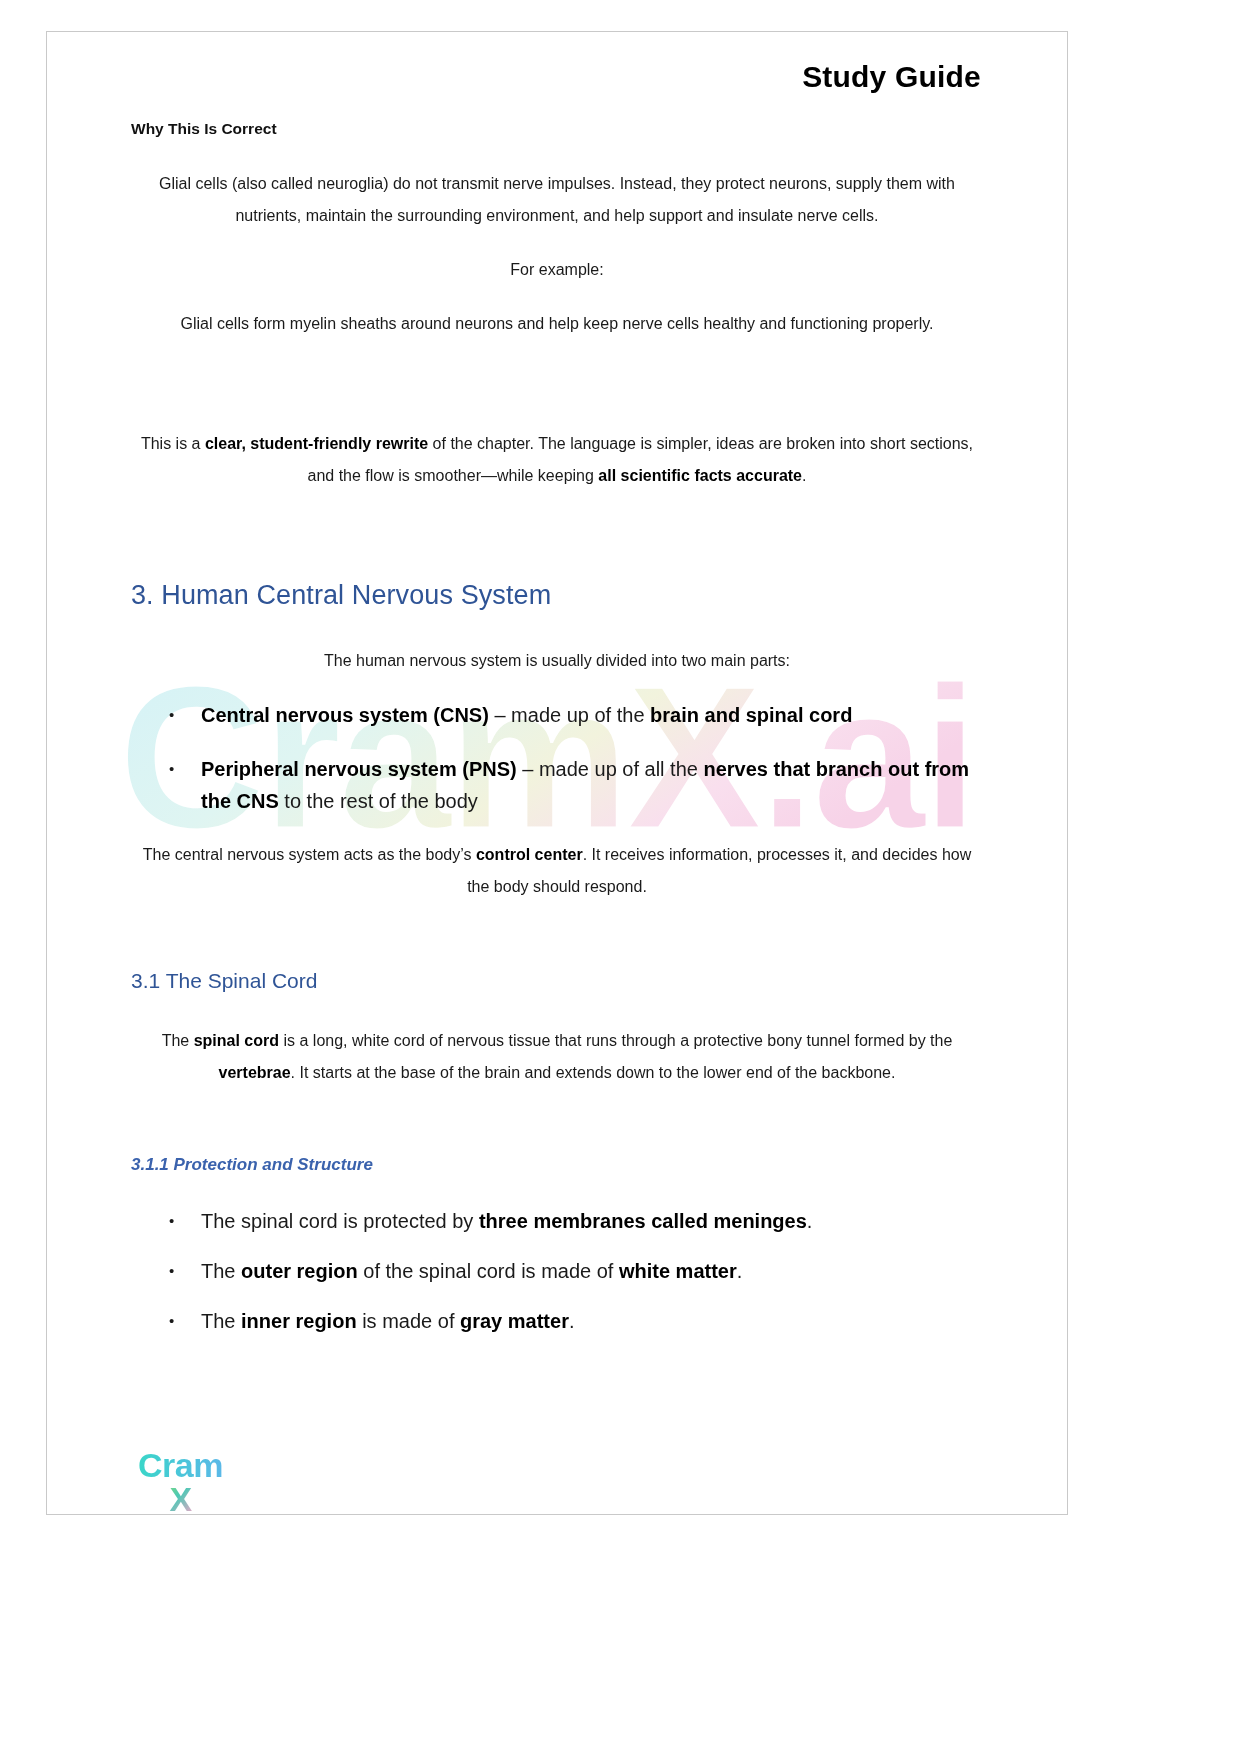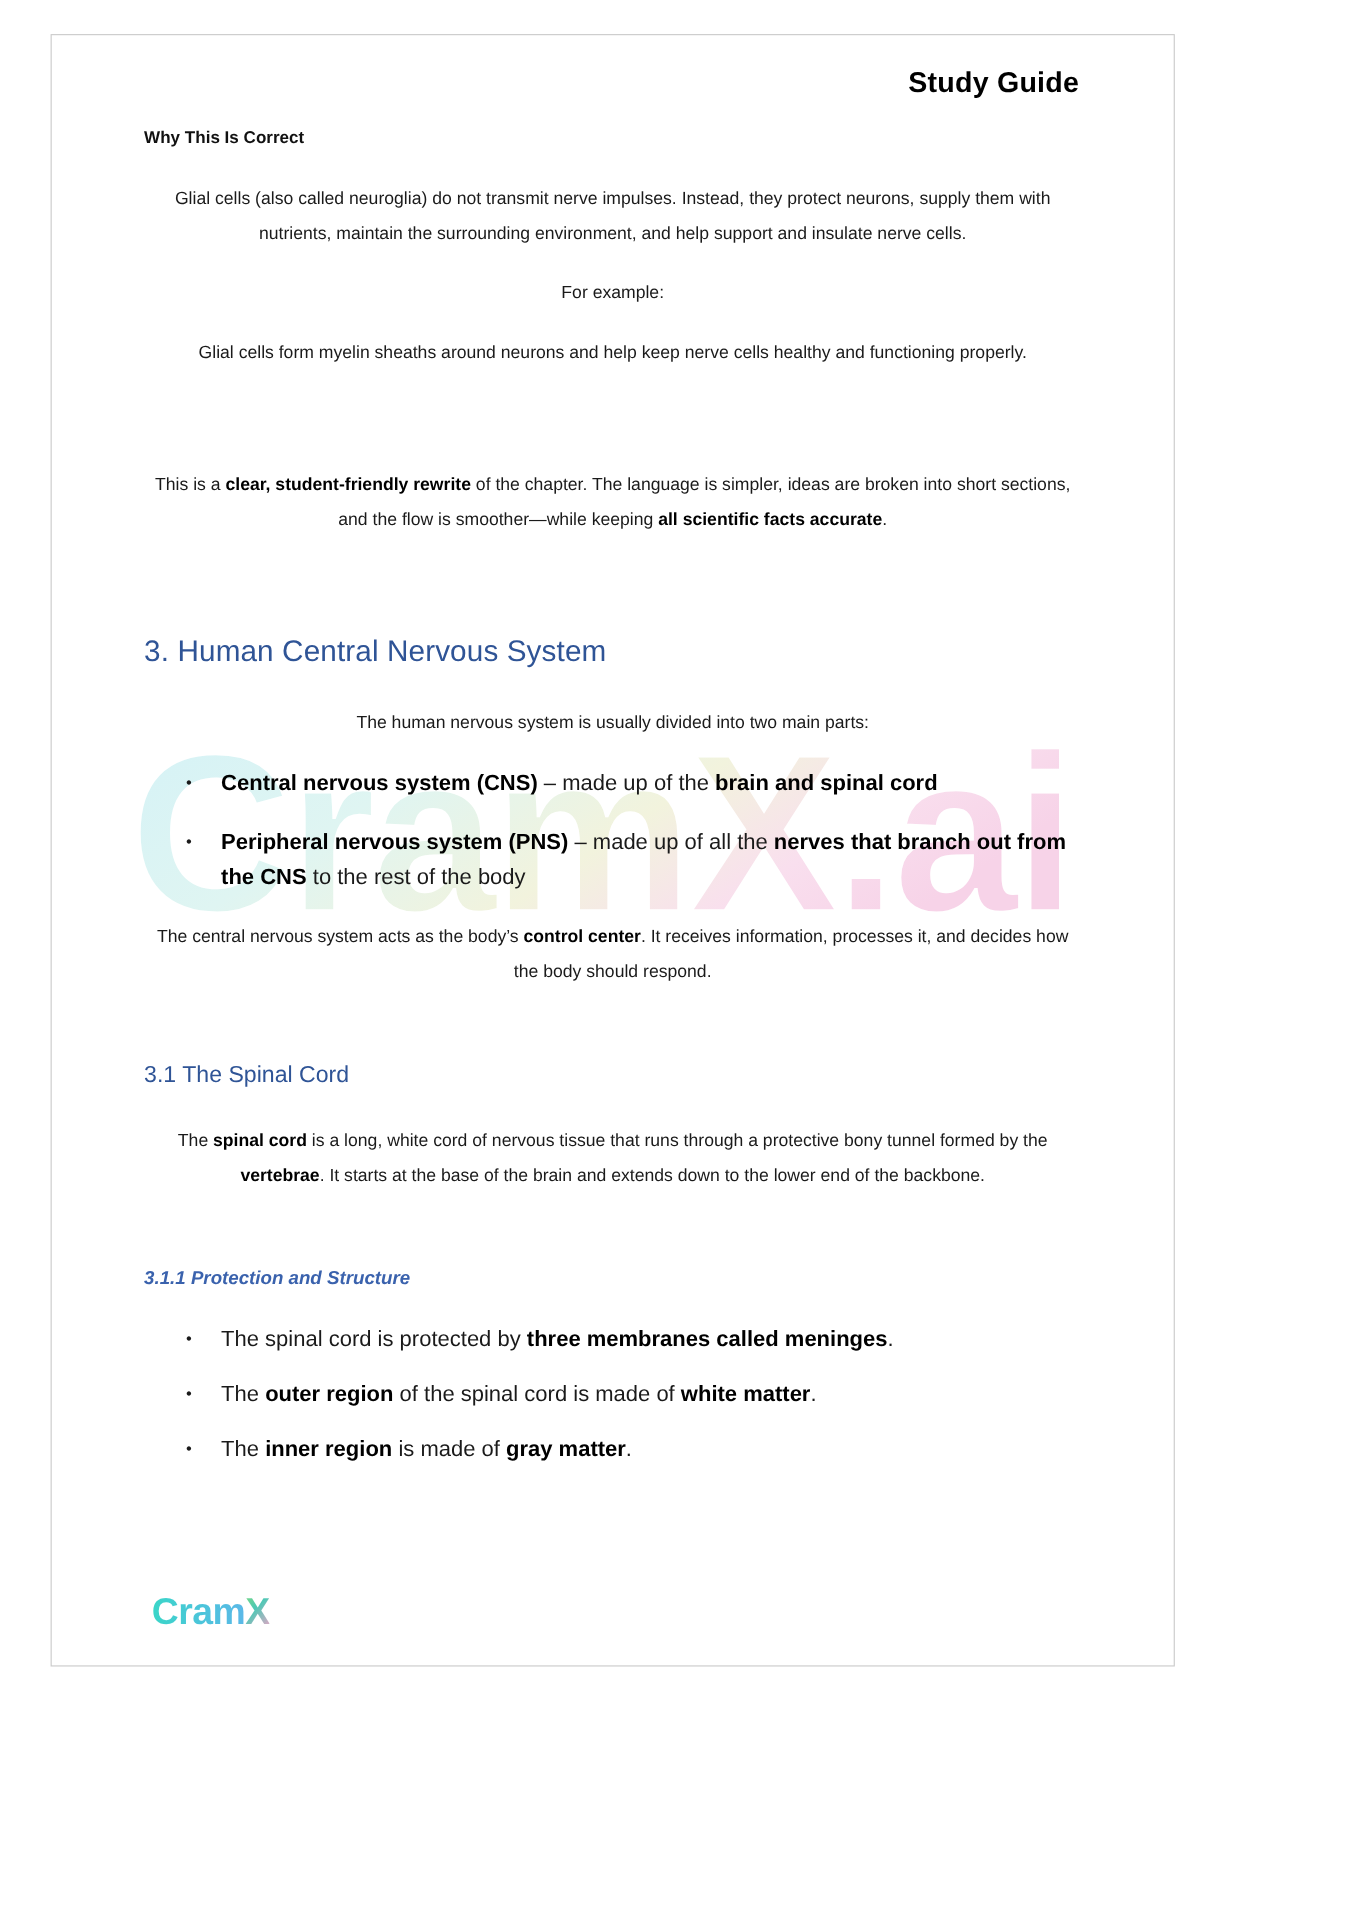"Study Guide" .doc-header { font-size: 26px -> 30px }
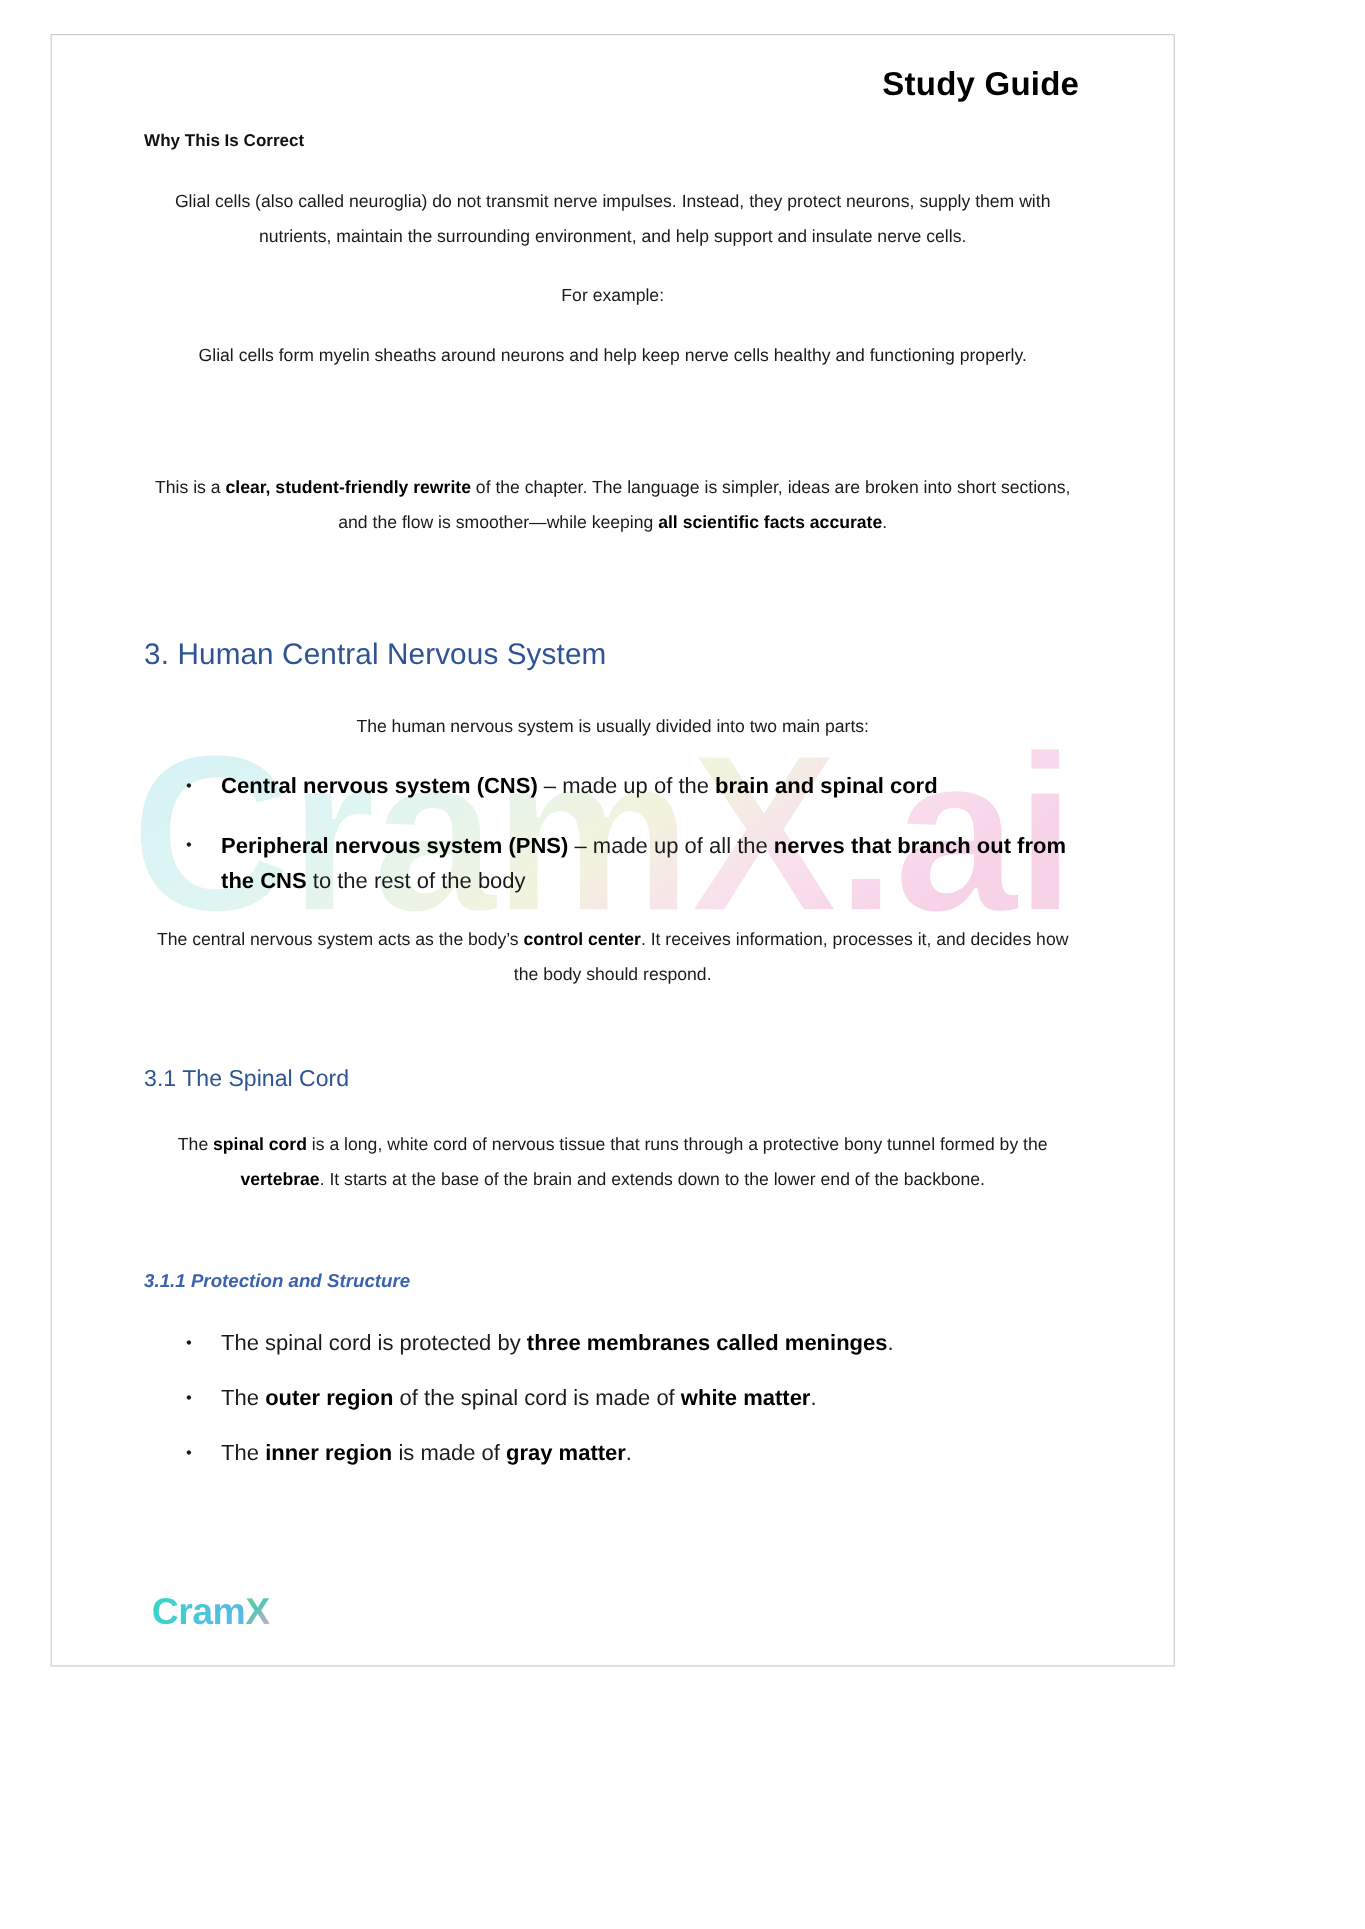"Cram" .footer-logo { flex-direction: none -> column }
